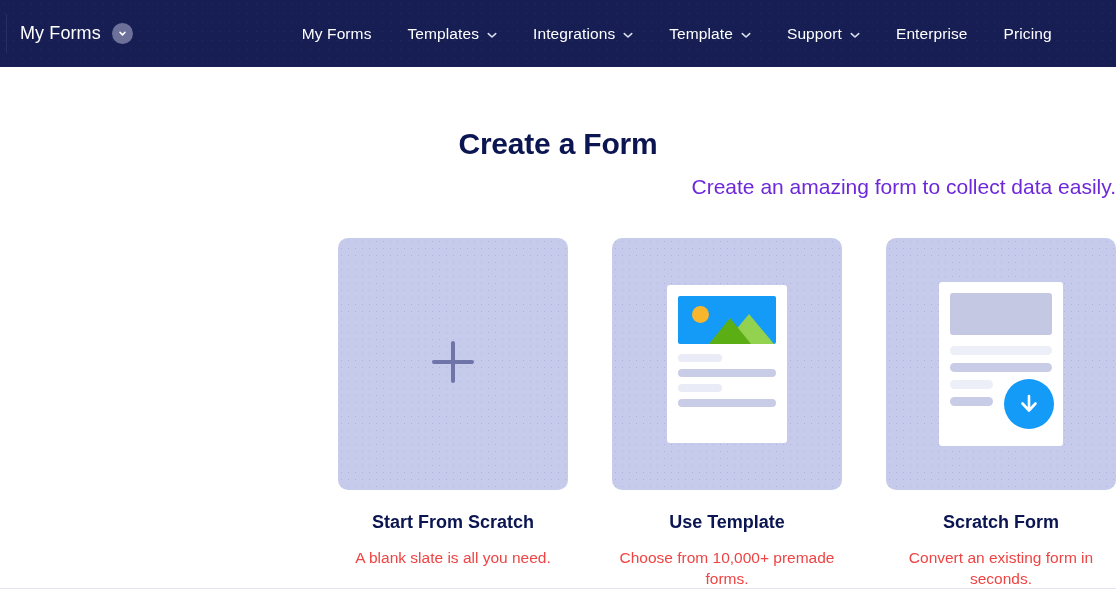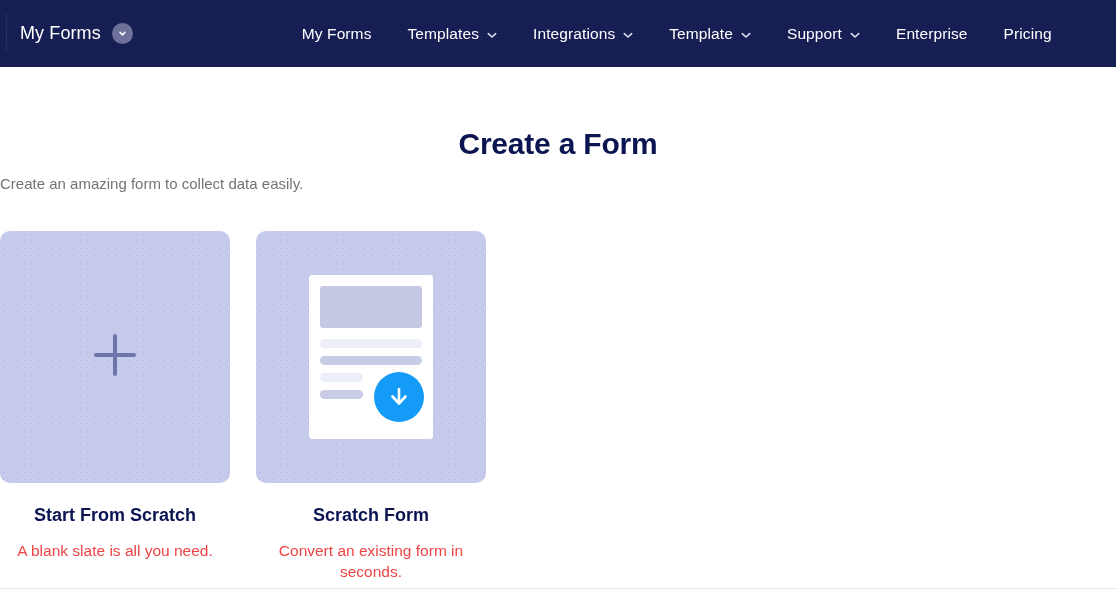"Create an amazing form to" .page-subtitle { color: #737373 -> #6d28d9; font-size: 15px -> 21px; text-align: left -> right }
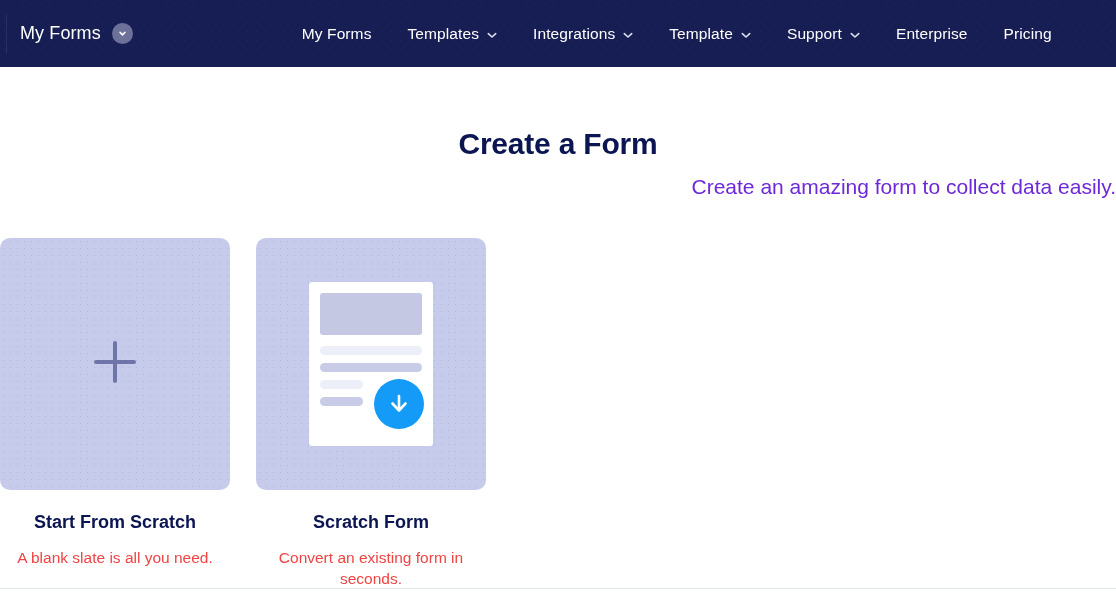"Start From Scratch" .cards { gap: 26px -> 44px; justify-content: flex-start -> flex-end }
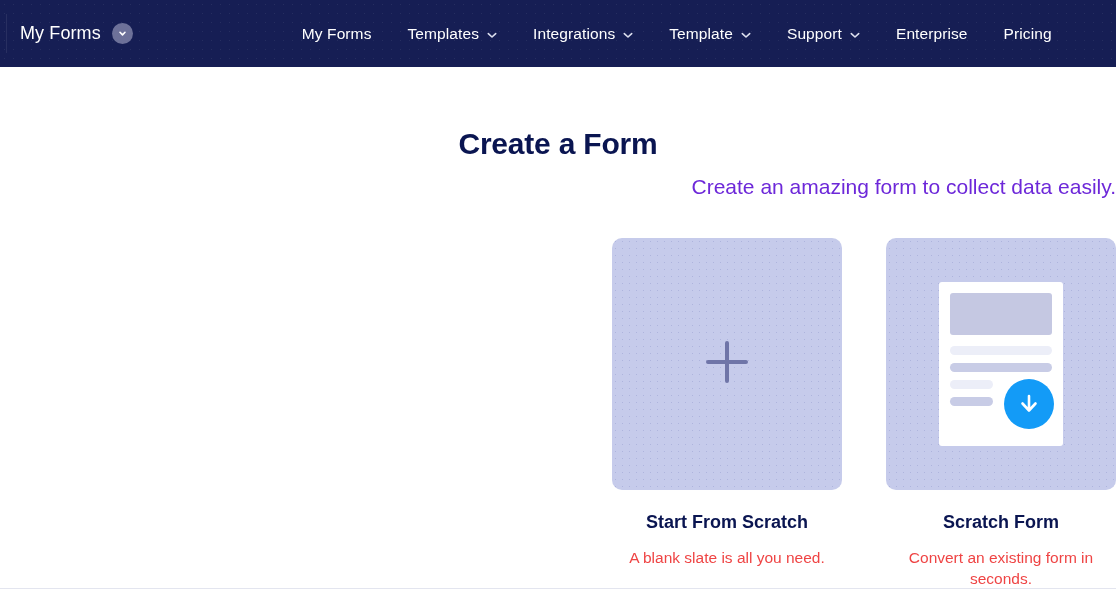"Use Template" div.card { html: none -> <div> <div> <div> <div> <span></span> <span></span> <span></span> </div> <div> <div></div> <div></div> <div></div> <div></div> </div> </div> </div> <div>Use Template</div> <div>Choose from 10,000+ premade forms.</div> </div> }
